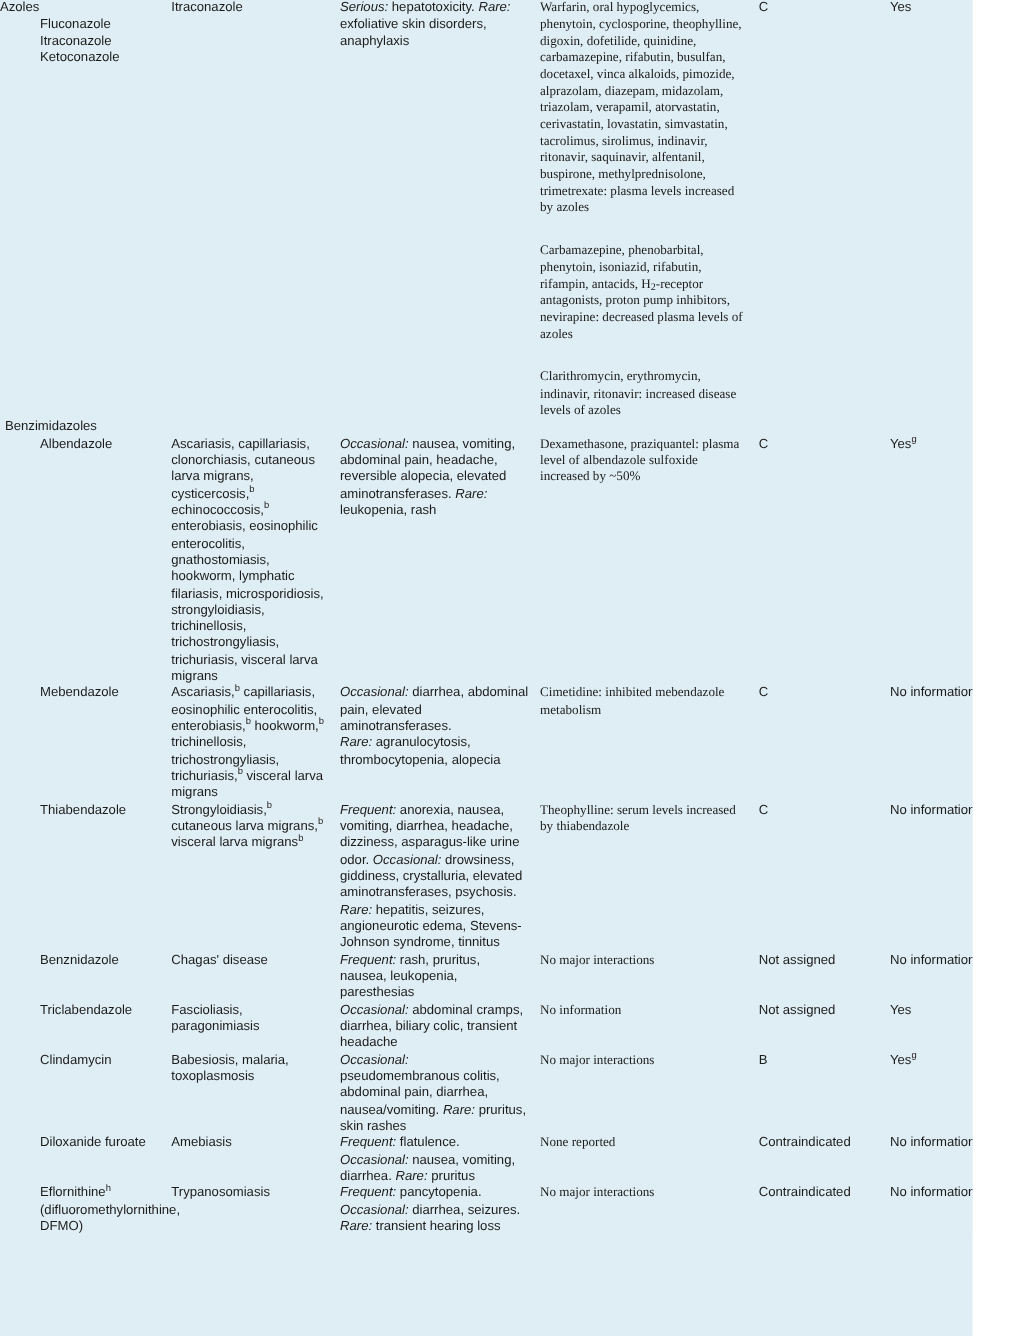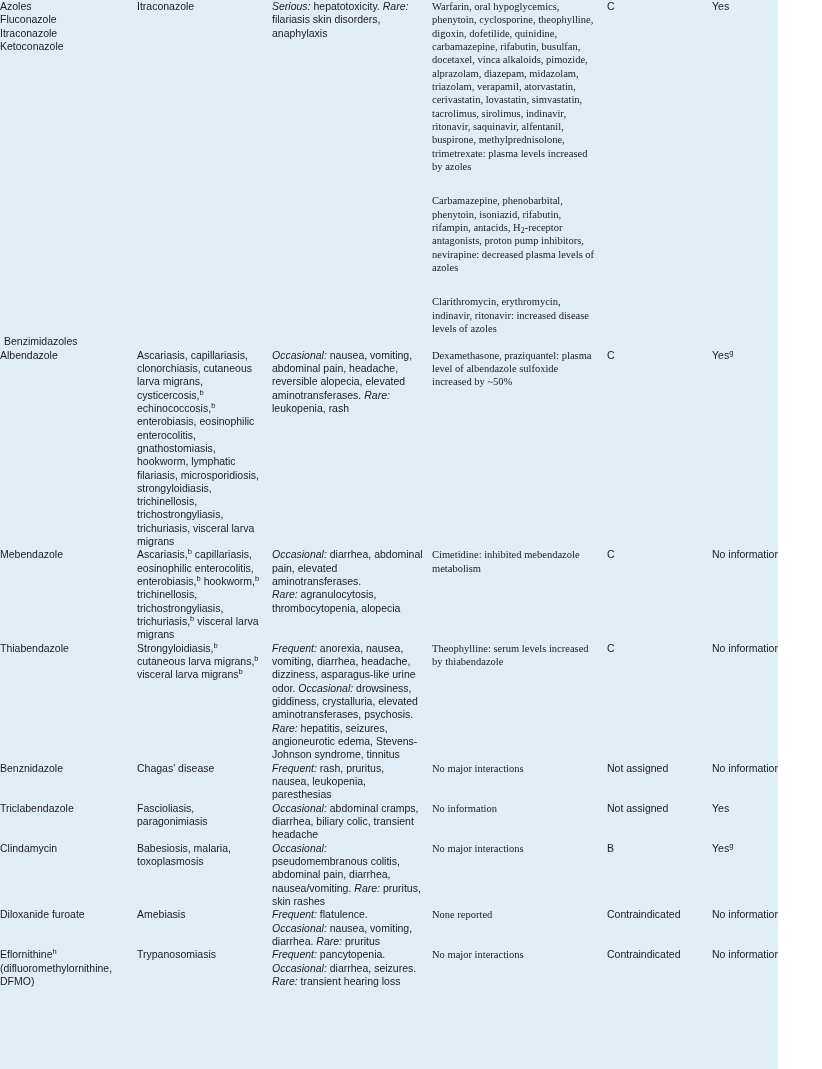"Fluconazole" .indent { margin-left: none -> 32px }
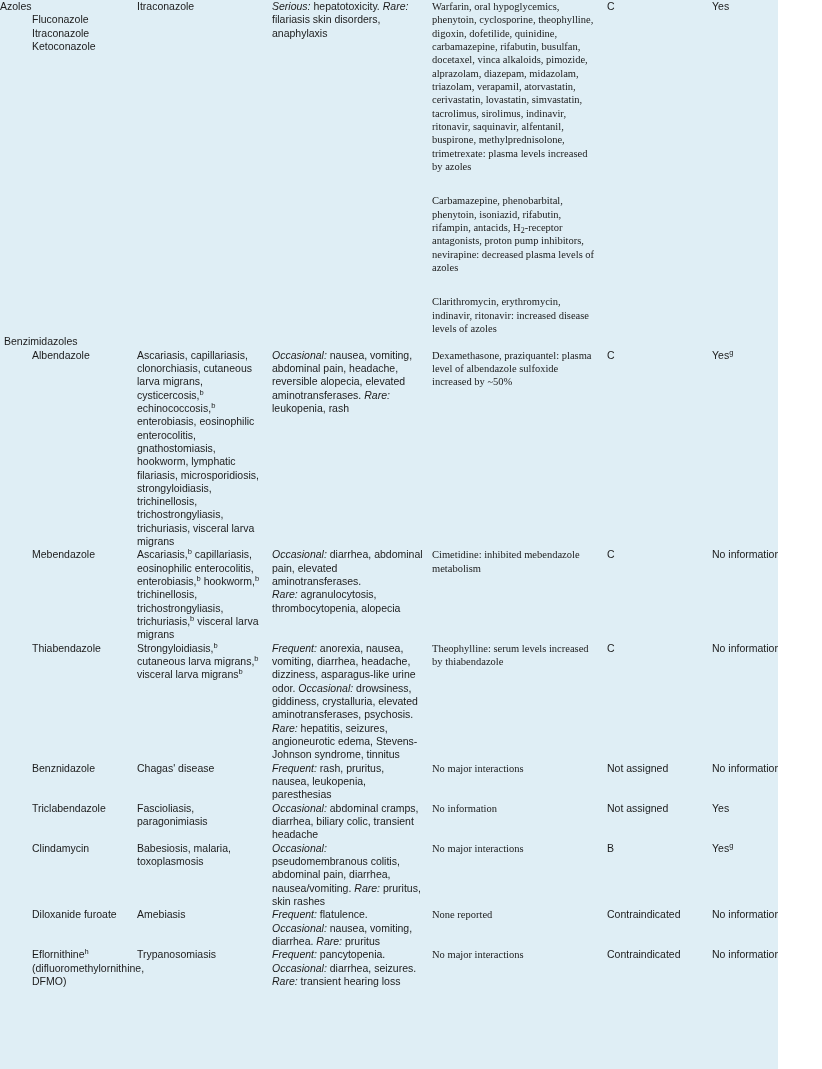"filariasis skin disorders, anaphylaxis" span { text: filariasis -> exfoliative }
